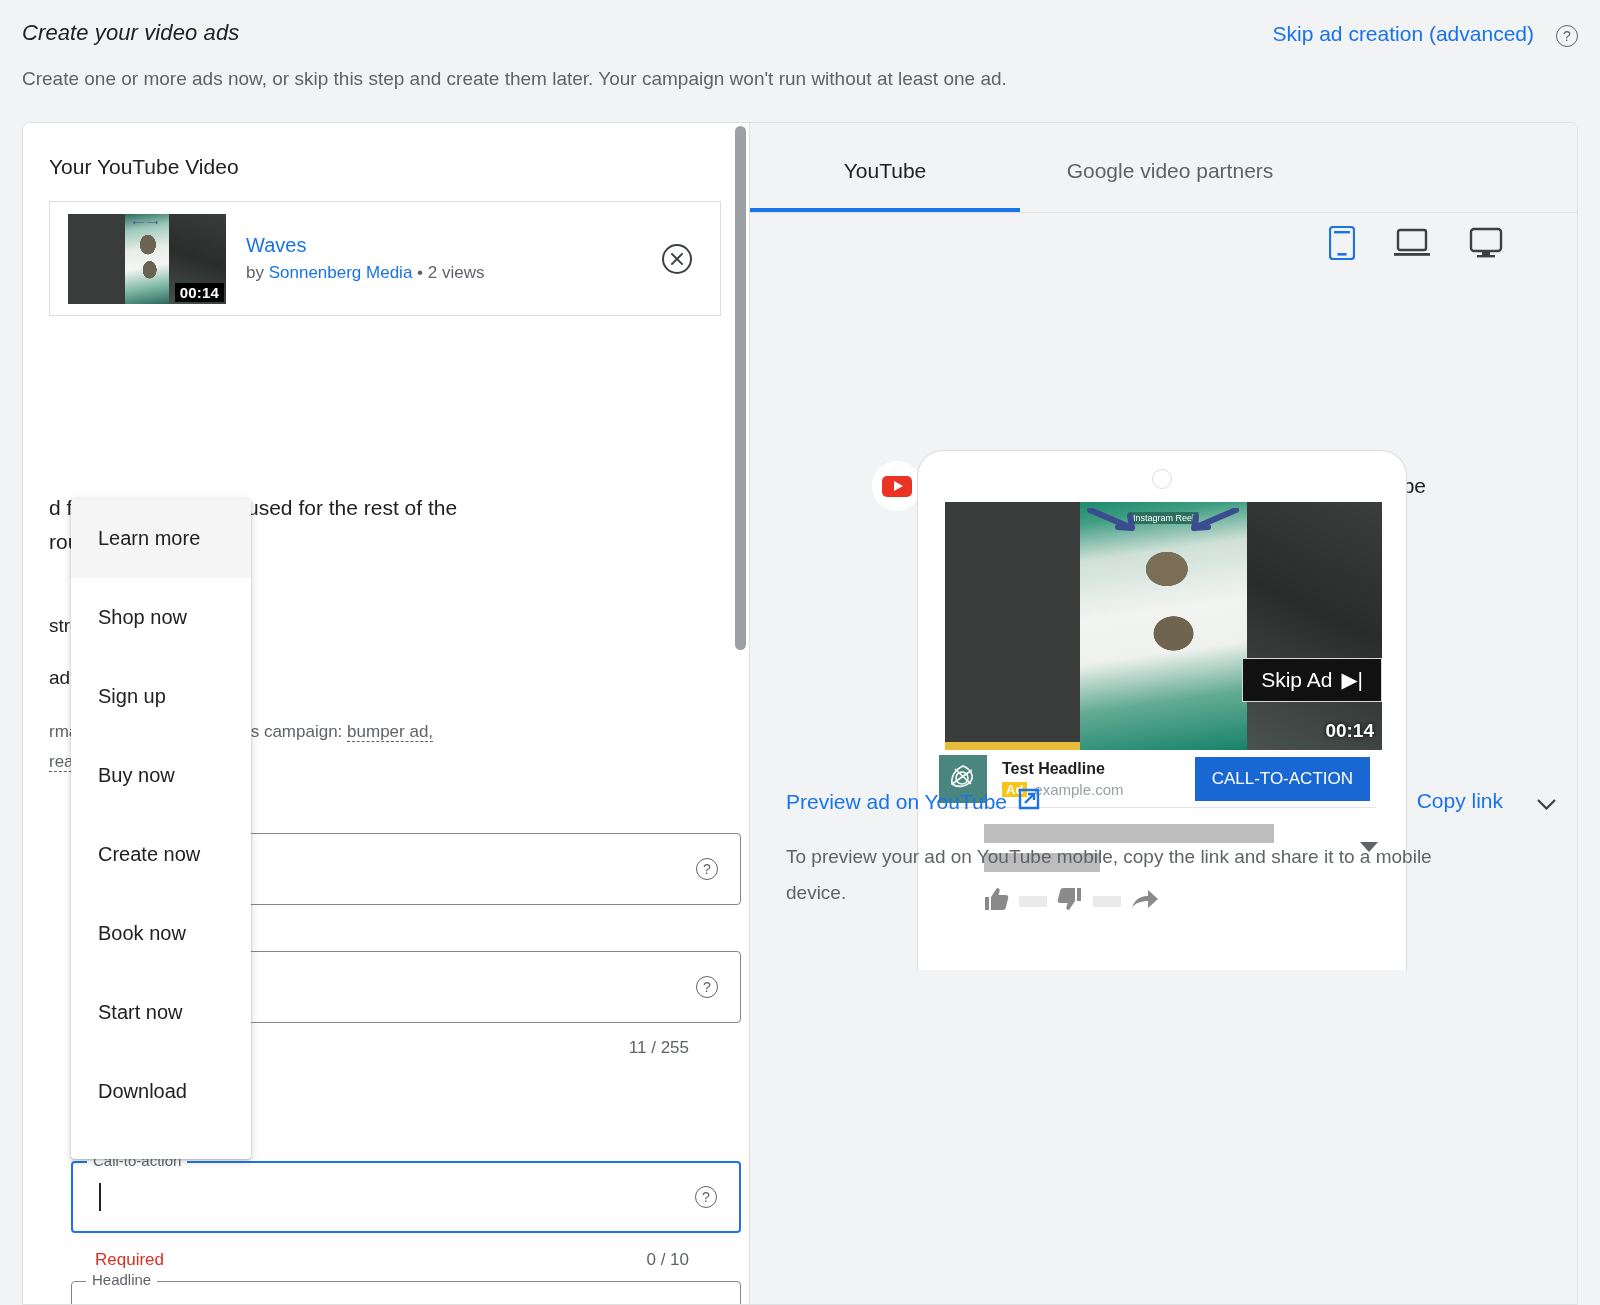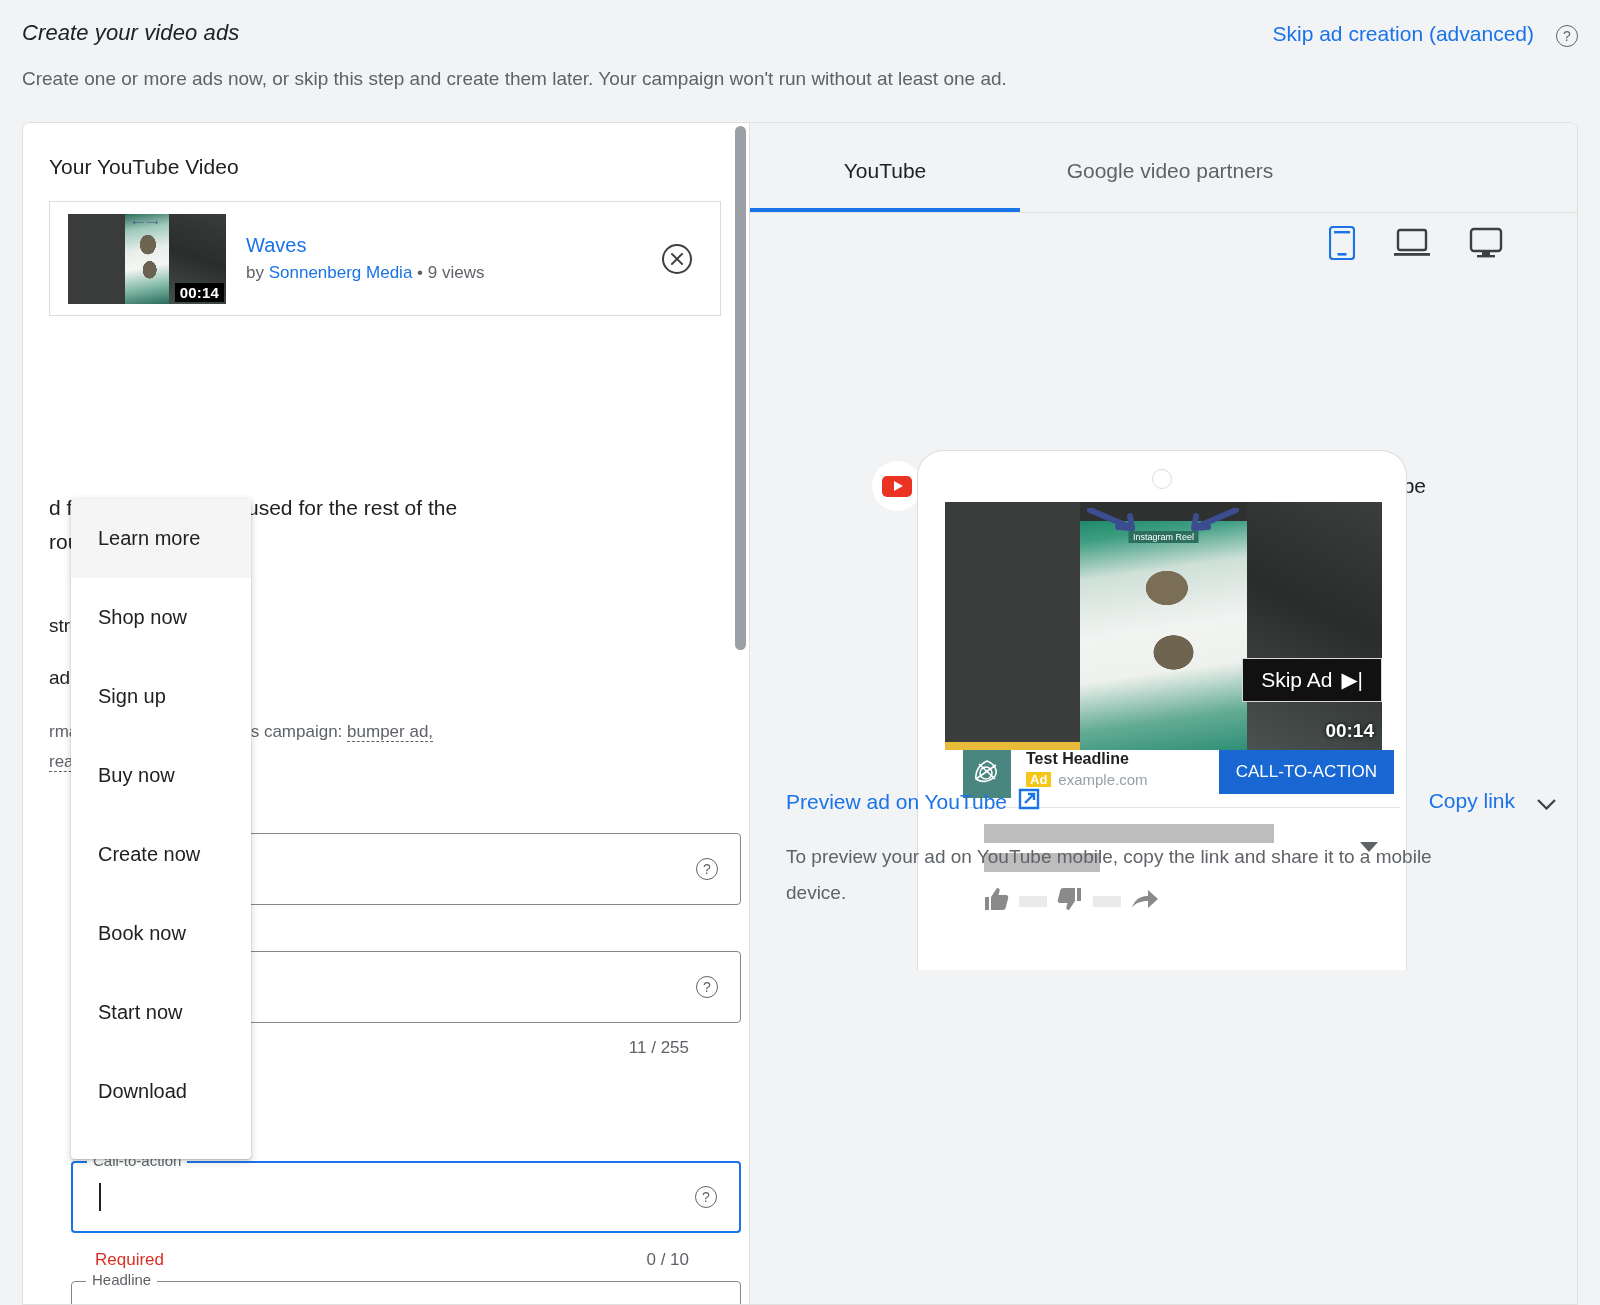"9 views" span { text: 9 -> 2 }
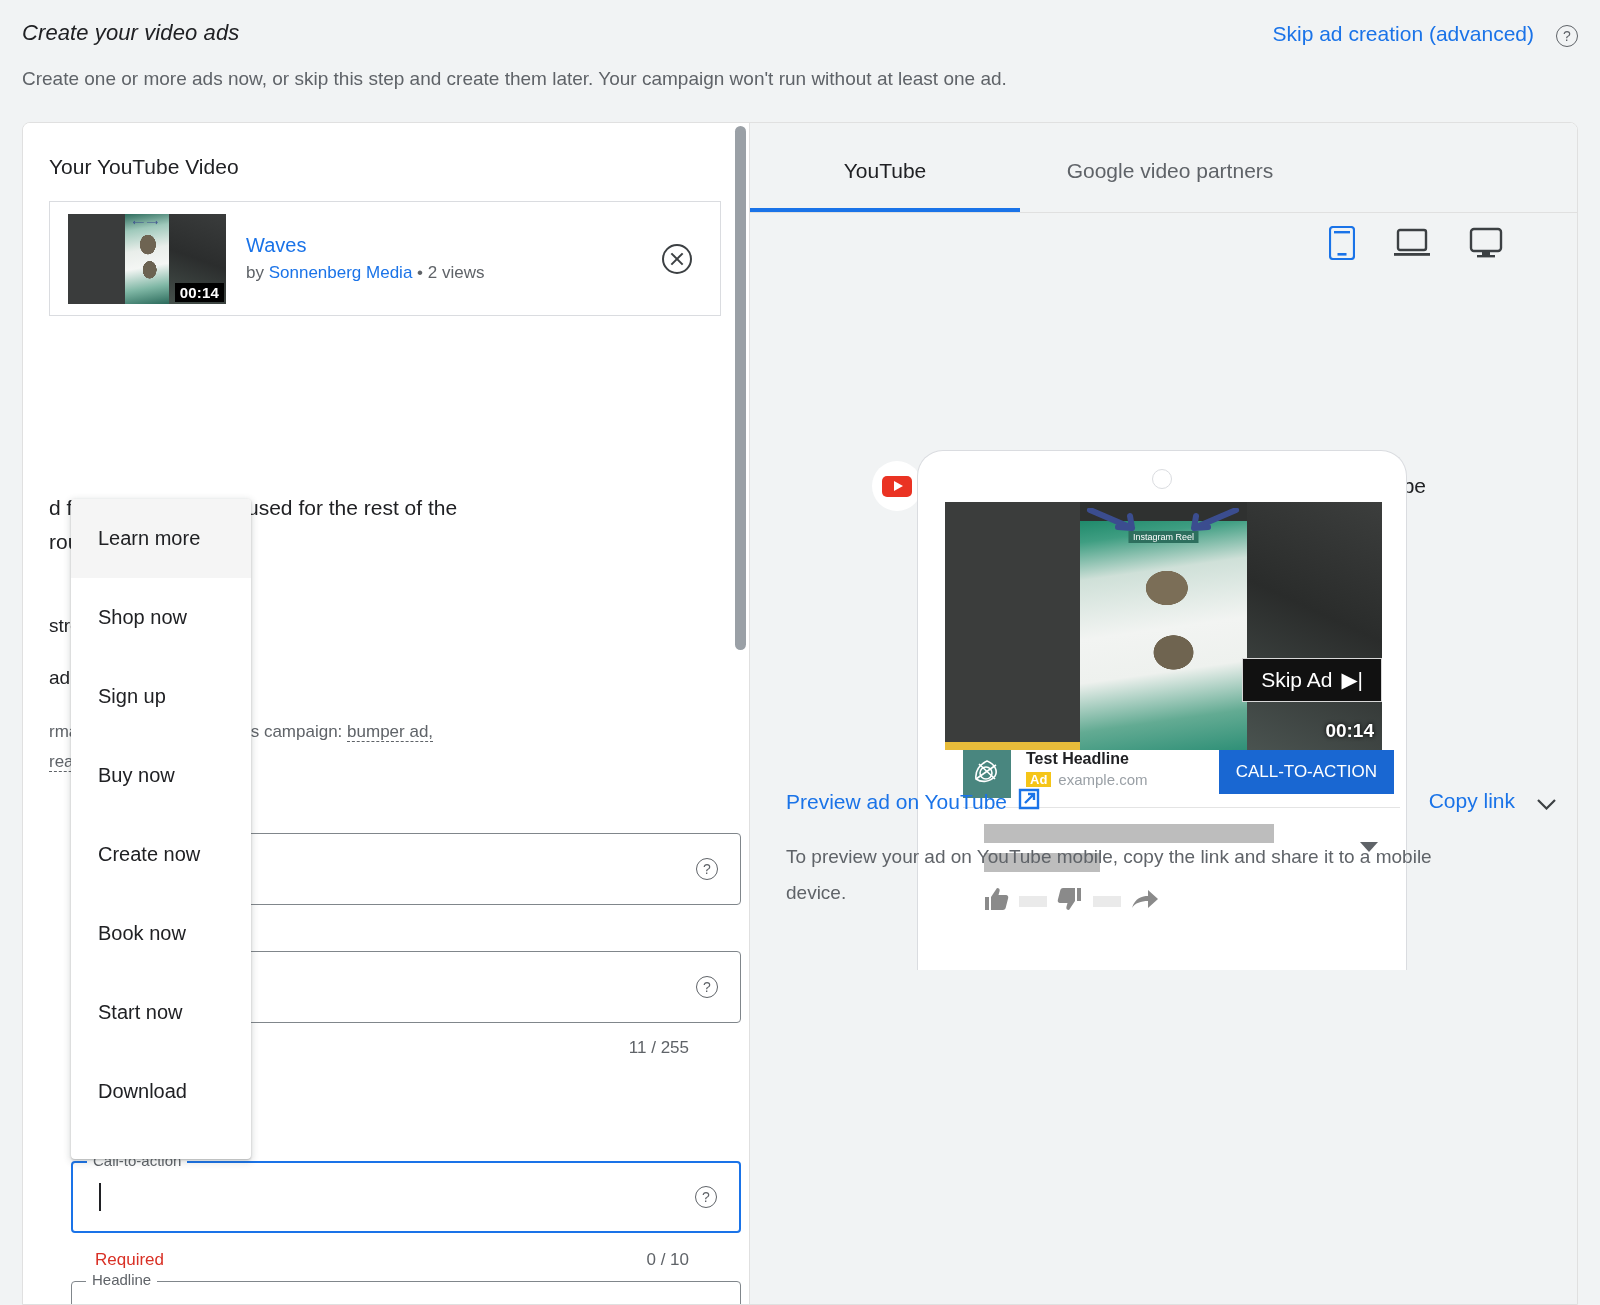"Instagram Reel" .av-center { margin-top: 19px -> none }
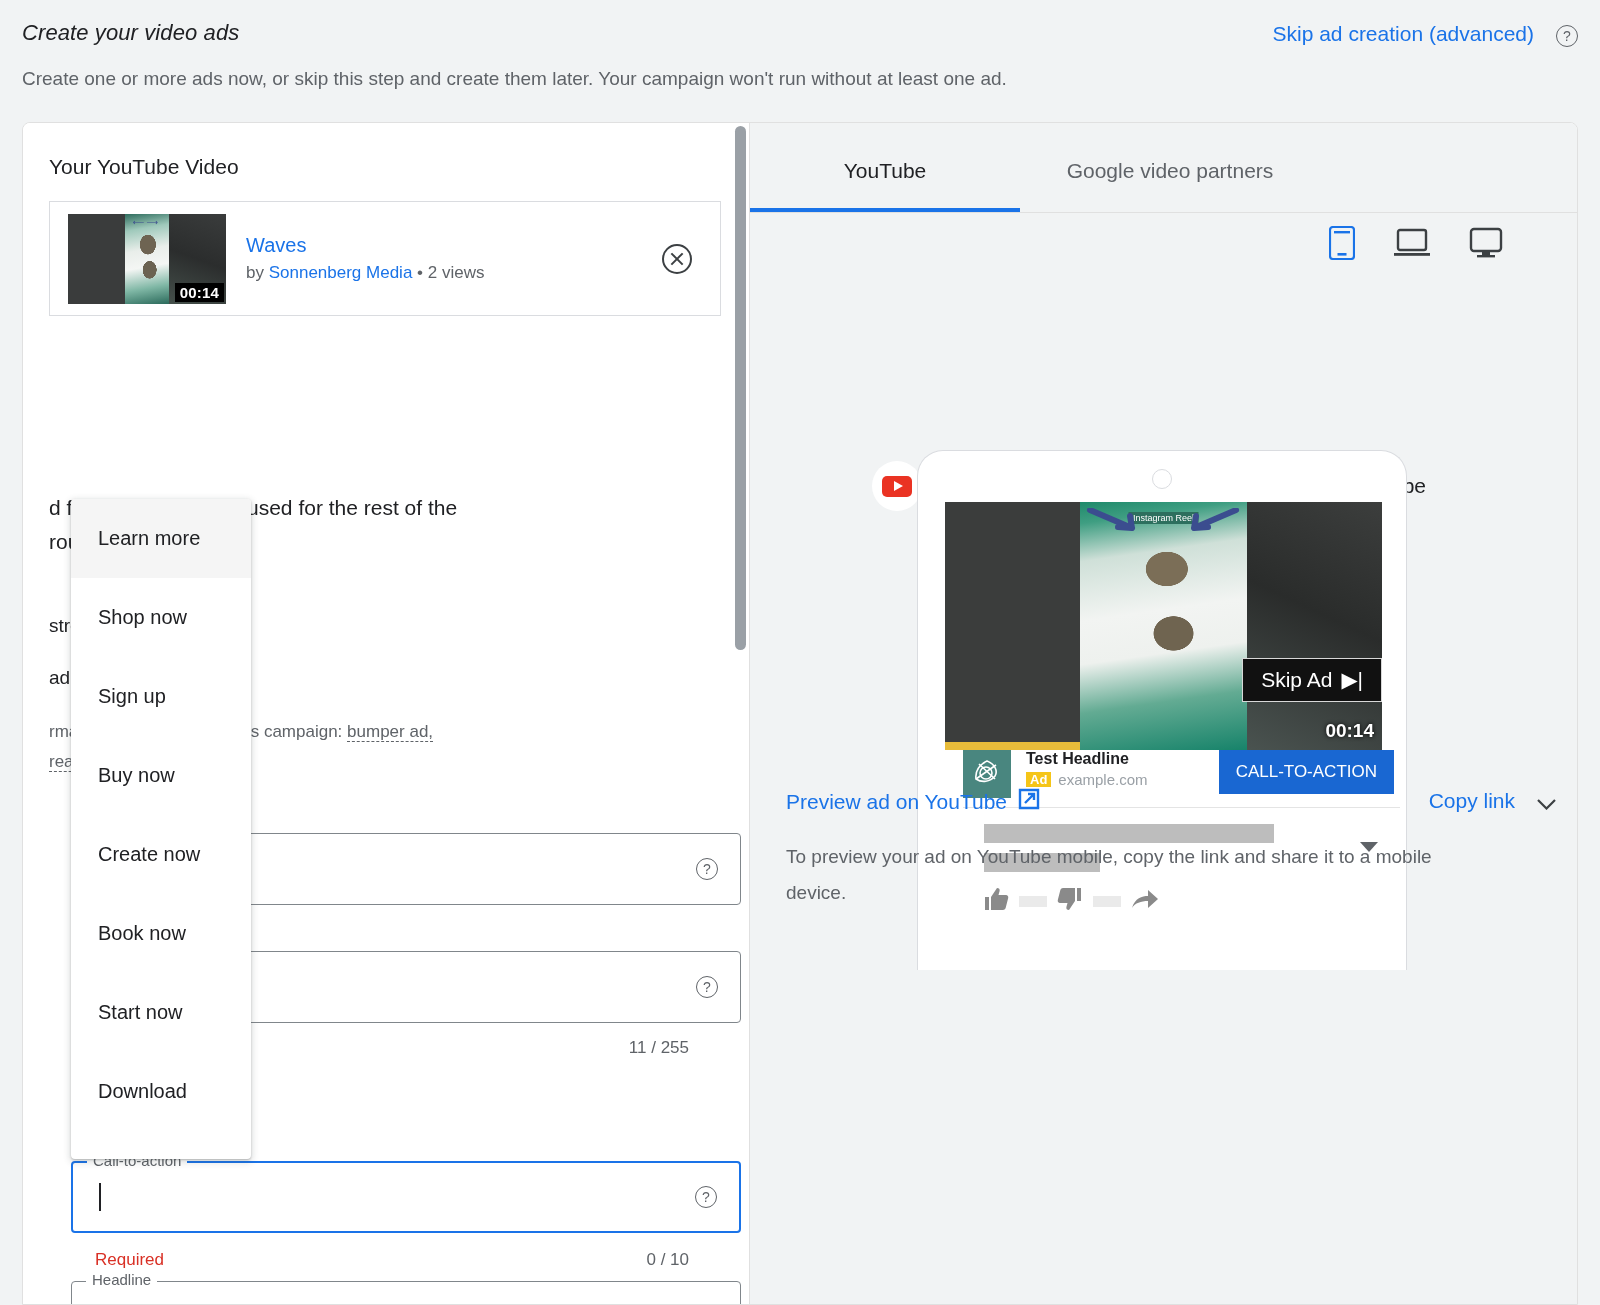"Test Headline" .ad-meta { align-items: flex-start -> center; left: 45px -> 21px }
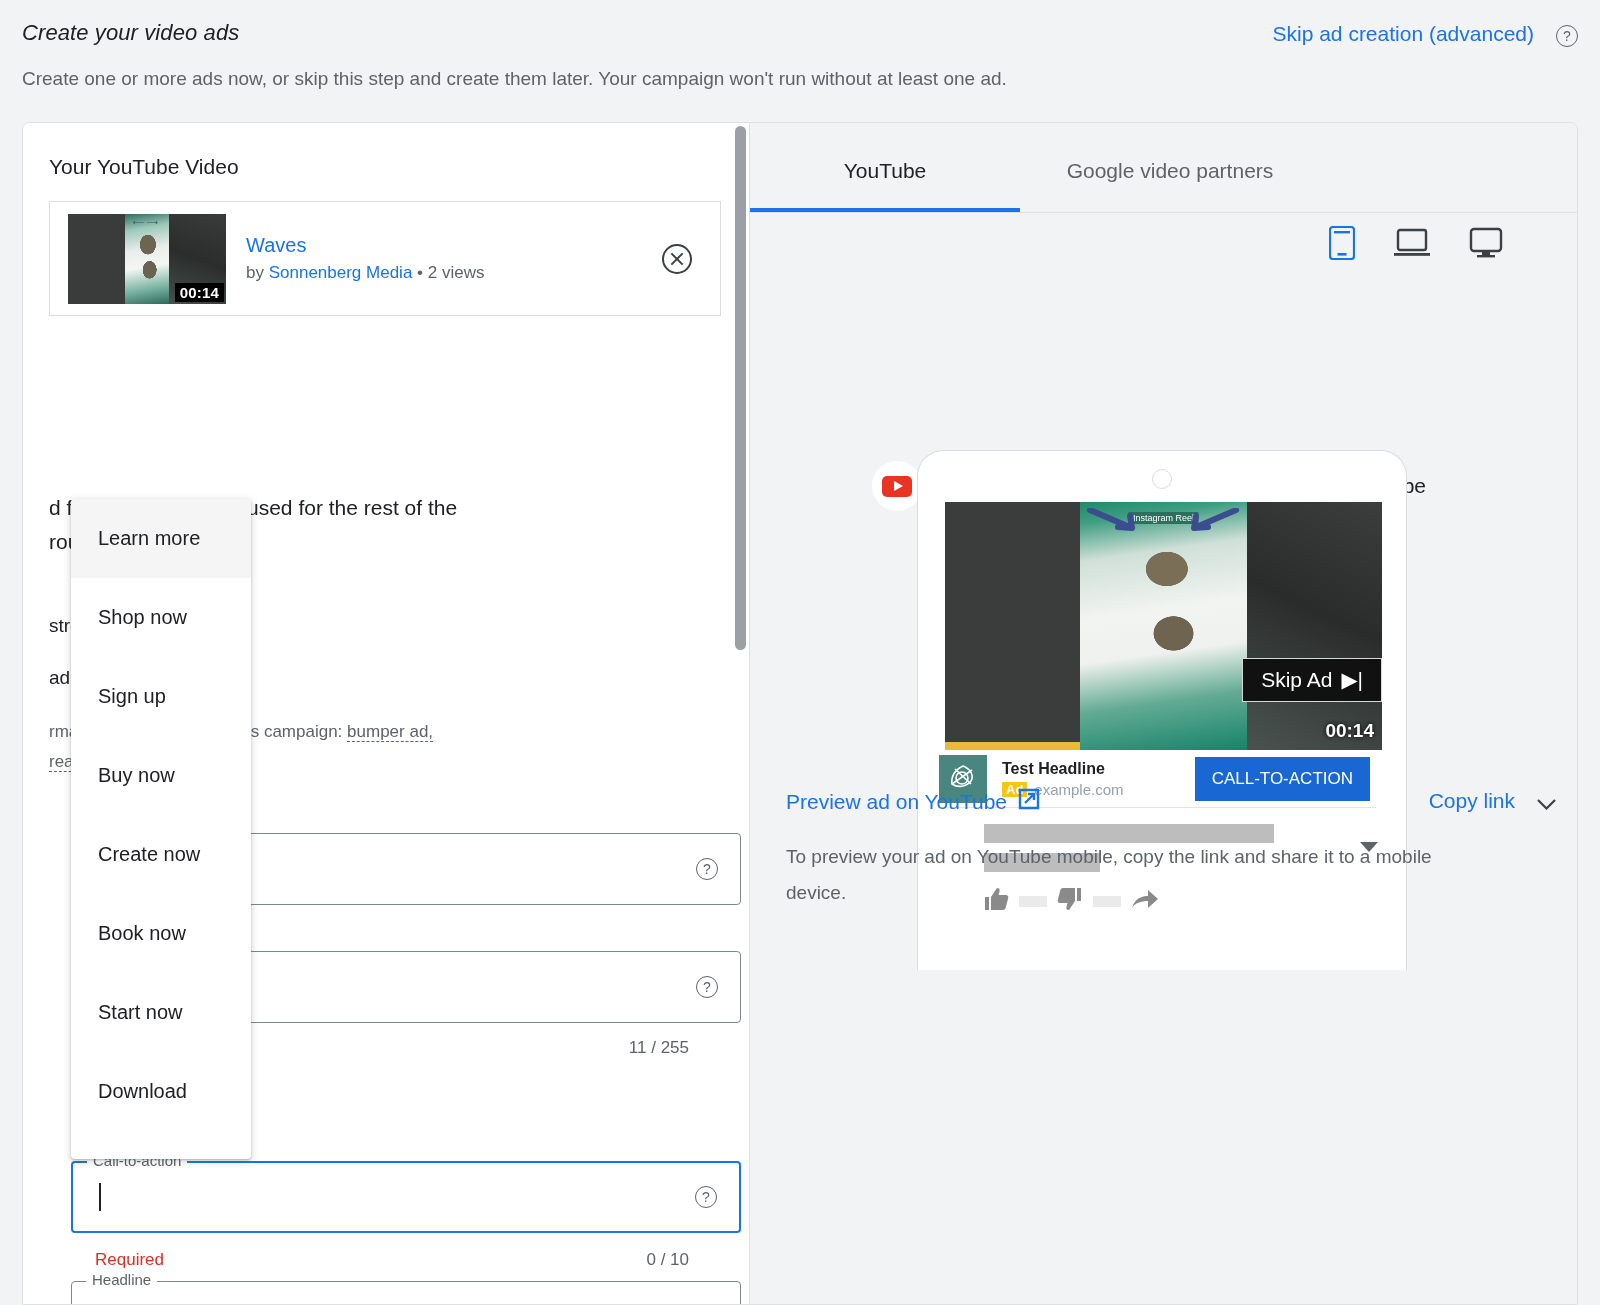"Copy link" .copy-link-wrap { gap: 22px -> 34px }
